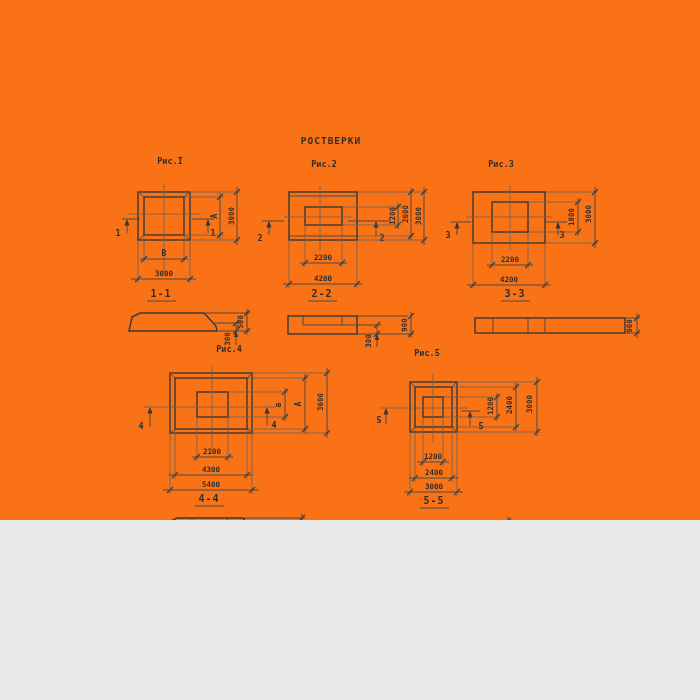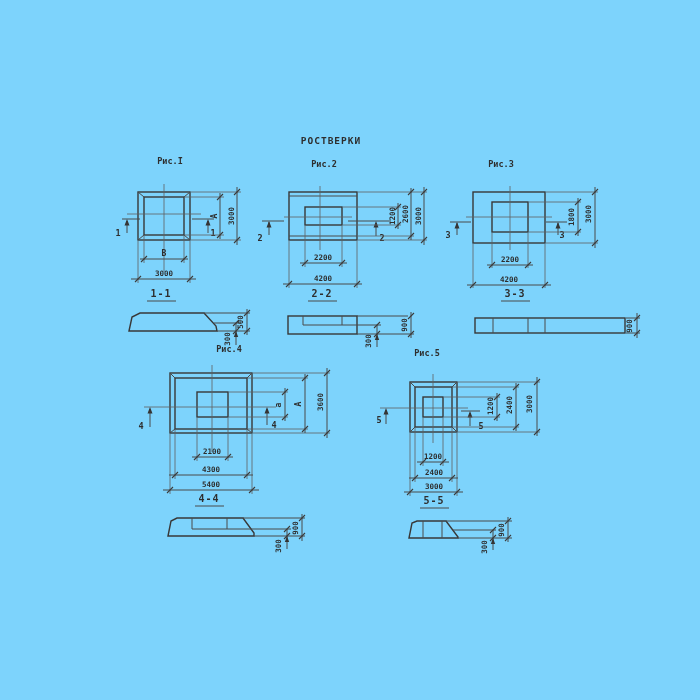"РОСТВЕРКИ" #canvas { background: #7dd3fc -> #f97316; height: 700px -> 520px }
